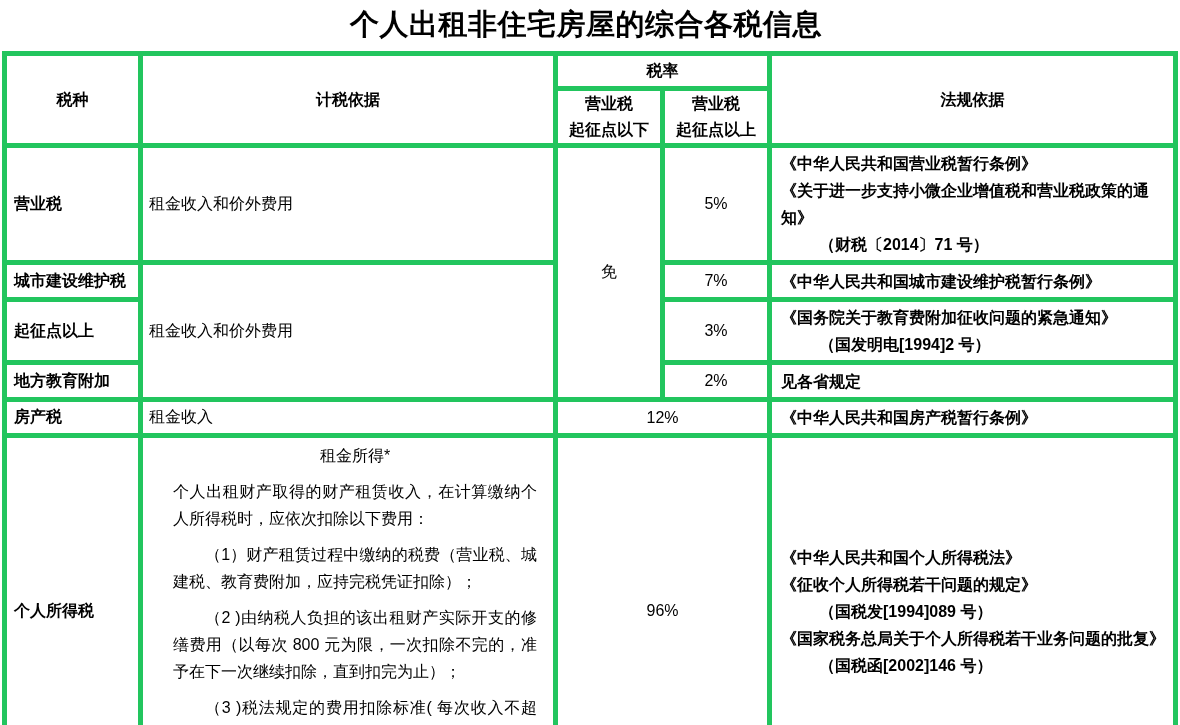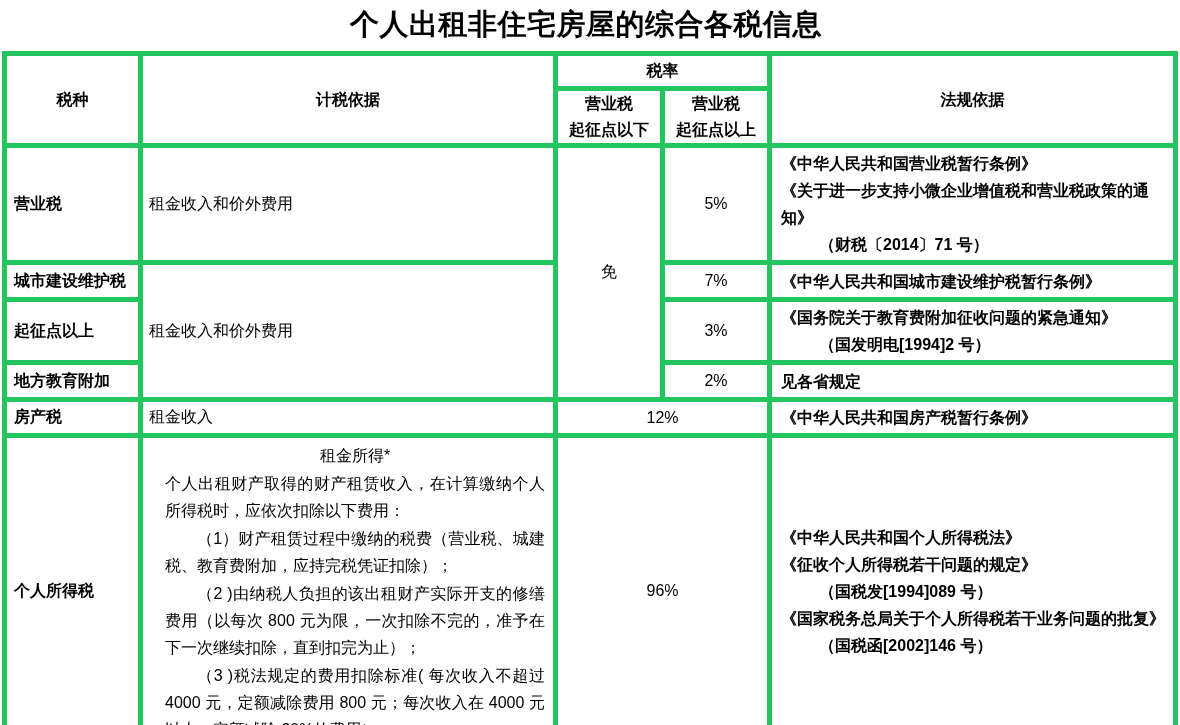"个人出租财产取得的财产租赁收入，在计算缴纳个人所得税时，应依次扣除以下费用：" td.basis-long p { margin: 1px -> 9px }
